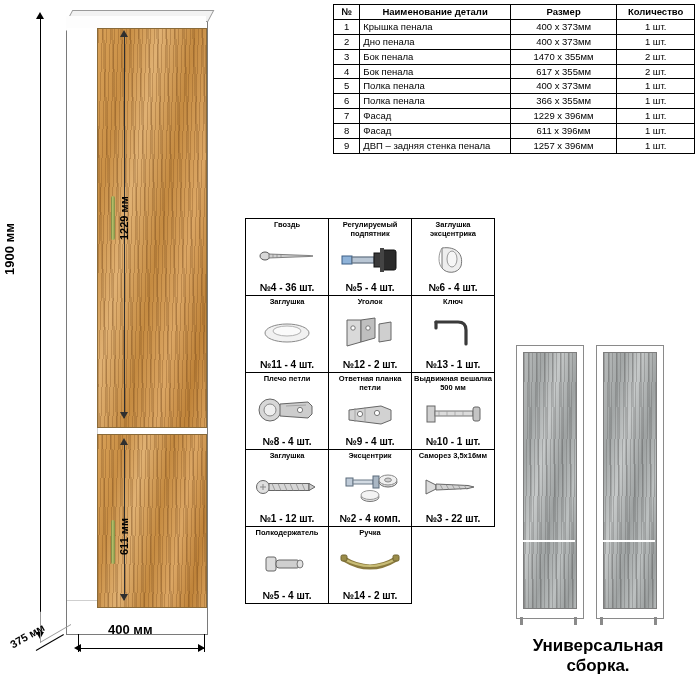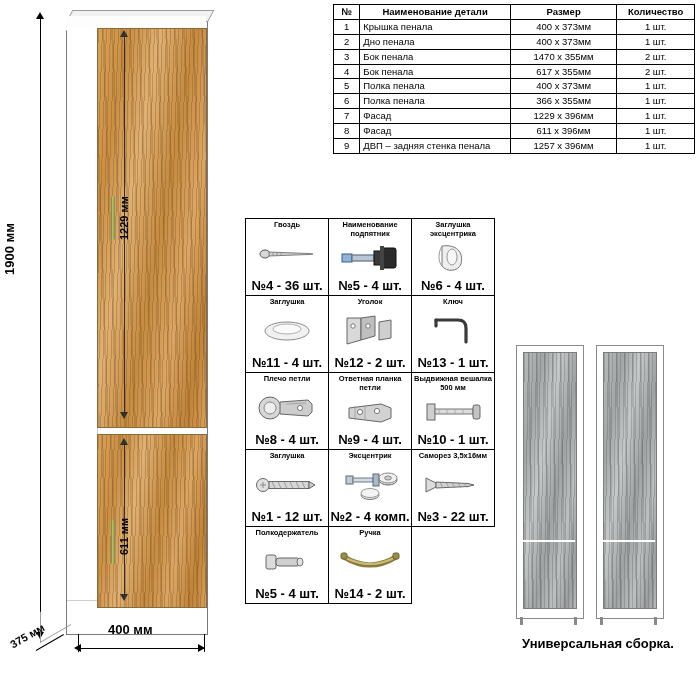"Наименование подпятник" div.hw-title { text: Наименование -> Регулируемый }
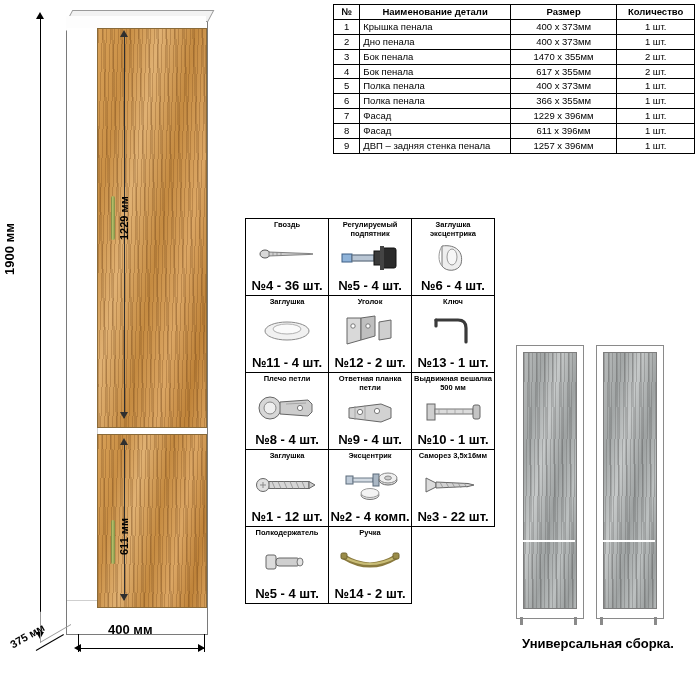"№4 - 36 шт." .hw-qty { font-size: 13px -> 10px }
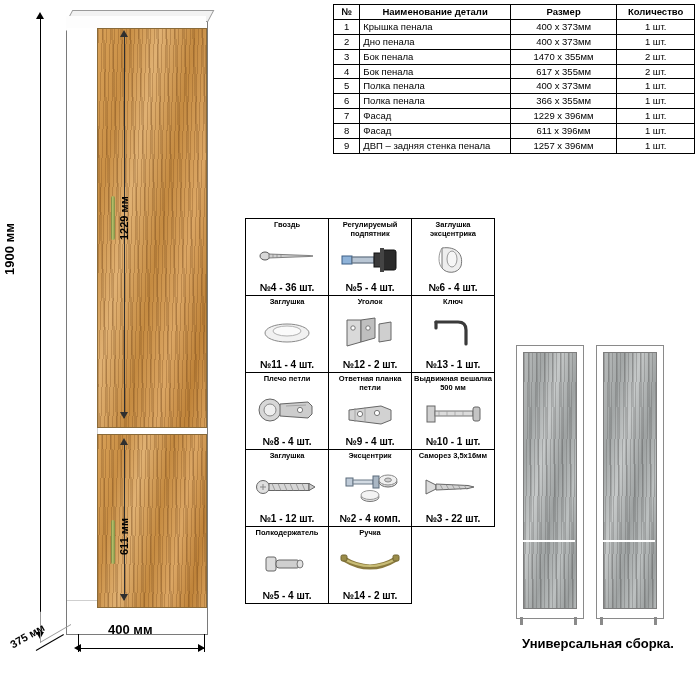"Универсальная сборка." #universal-caption { font-size: 13px -> 17px }
